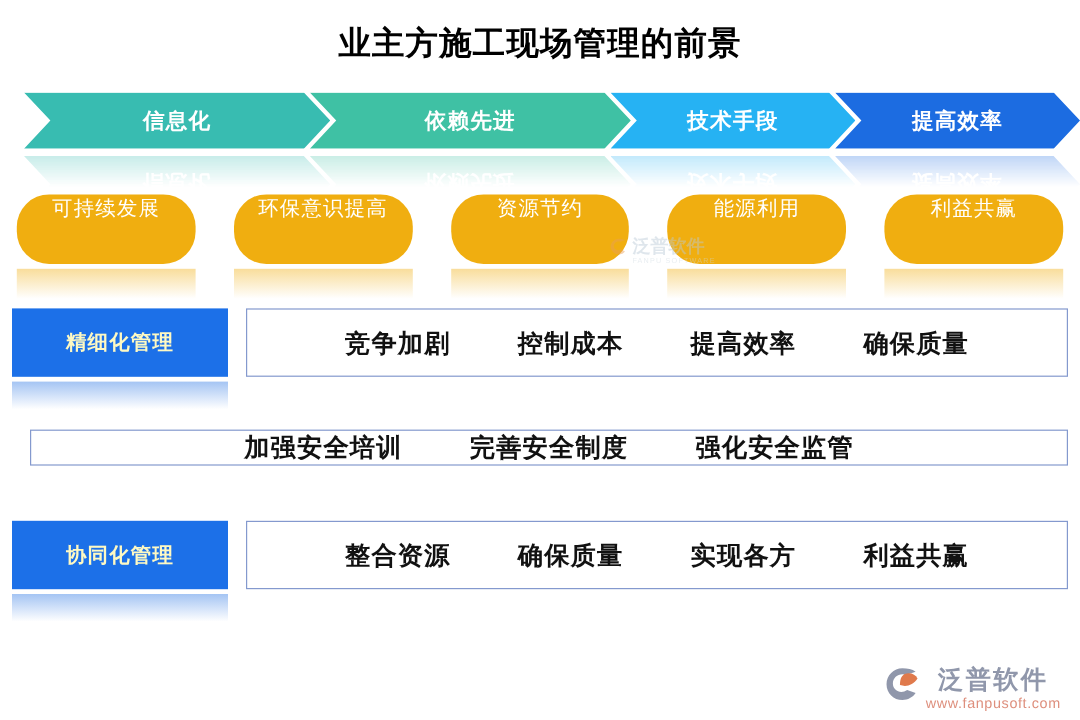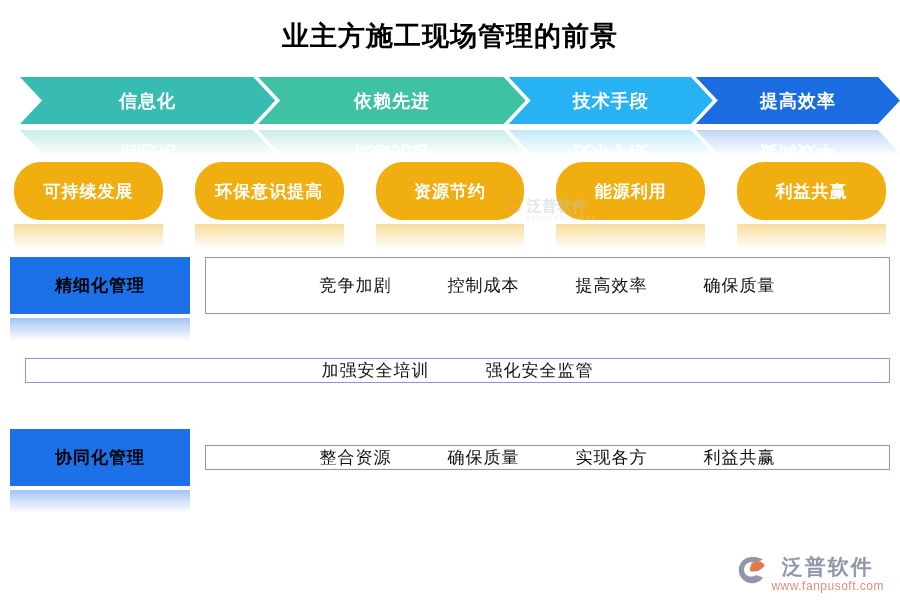"可持续发展" .ybox { align-items: center -> flex-start; font-weight: bold -> normal }
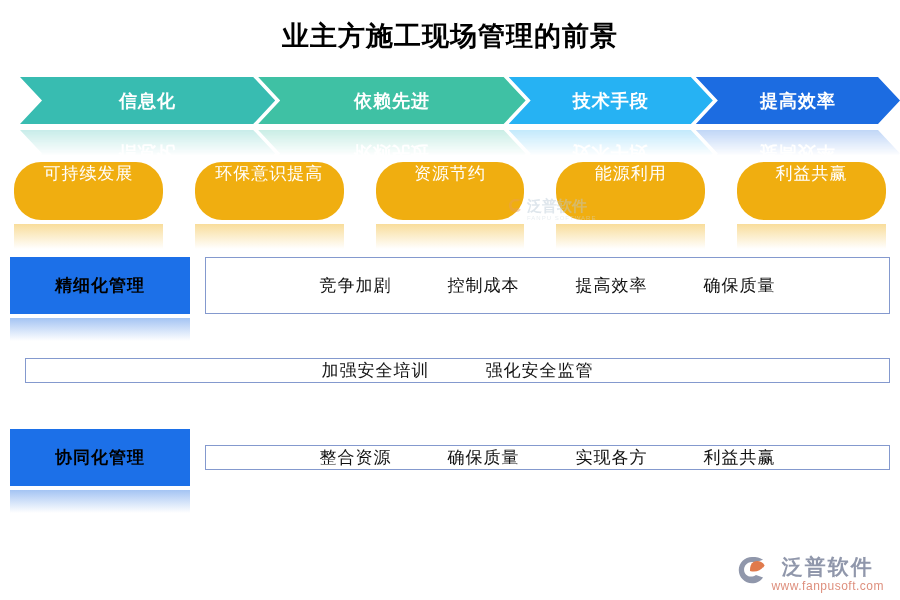"精细化管理" .label-box { color: #000000 -> #fef9c3 }
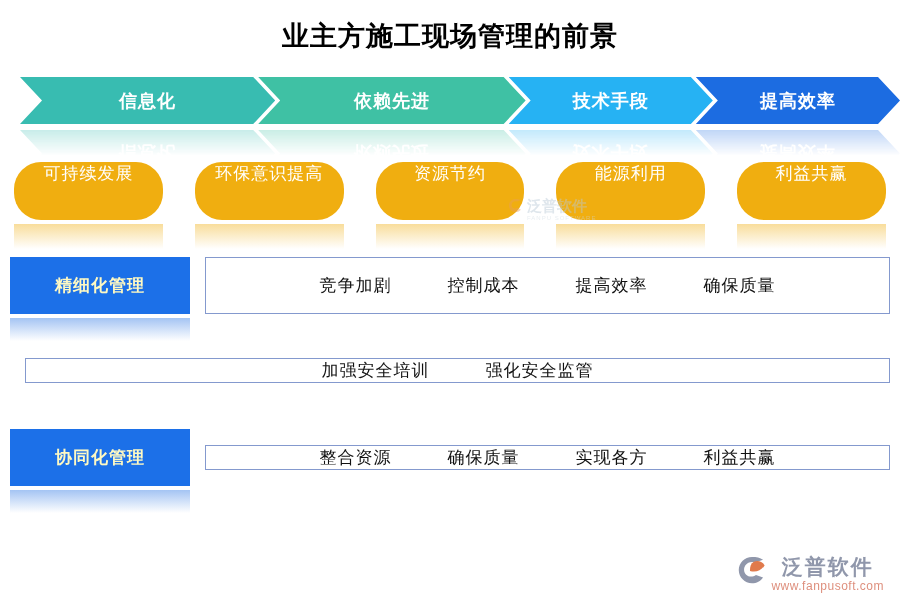"竞争加剧" .panel span { font-size: 17px -> 21px; font-weight: normal -> bold }
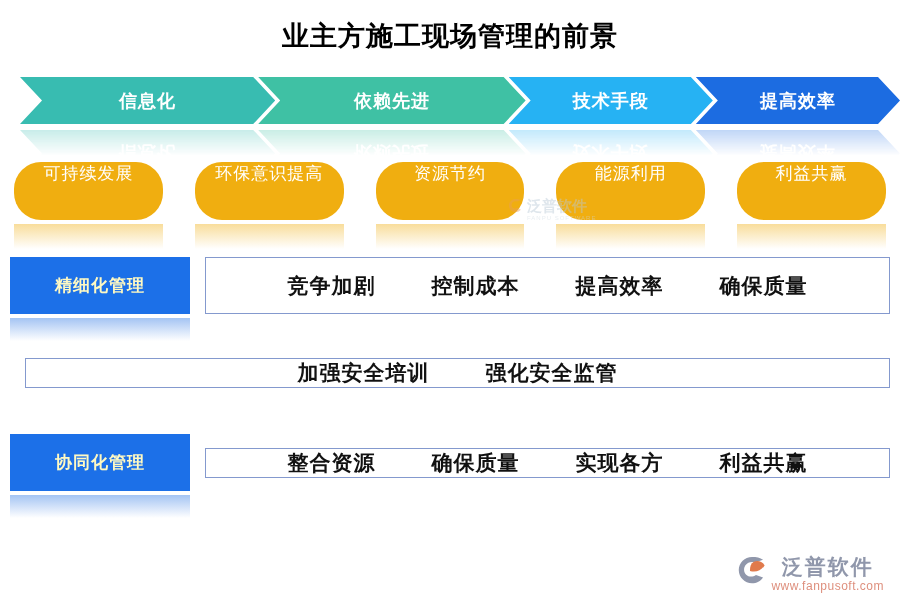"完善安全制度" span { html: none -> <span>完善安全制度</span> }
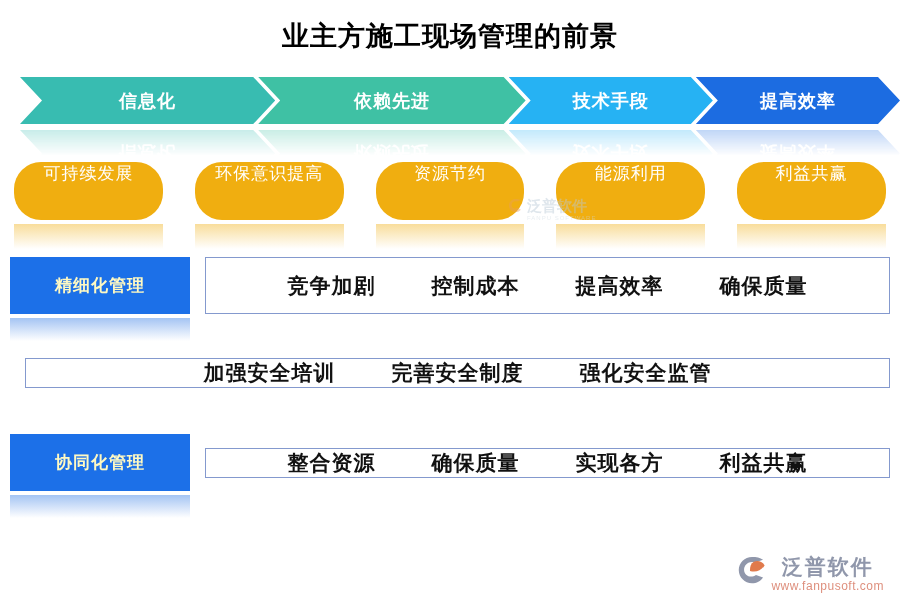"协同化管理" .crow.r3 { align-items: center -> none }
